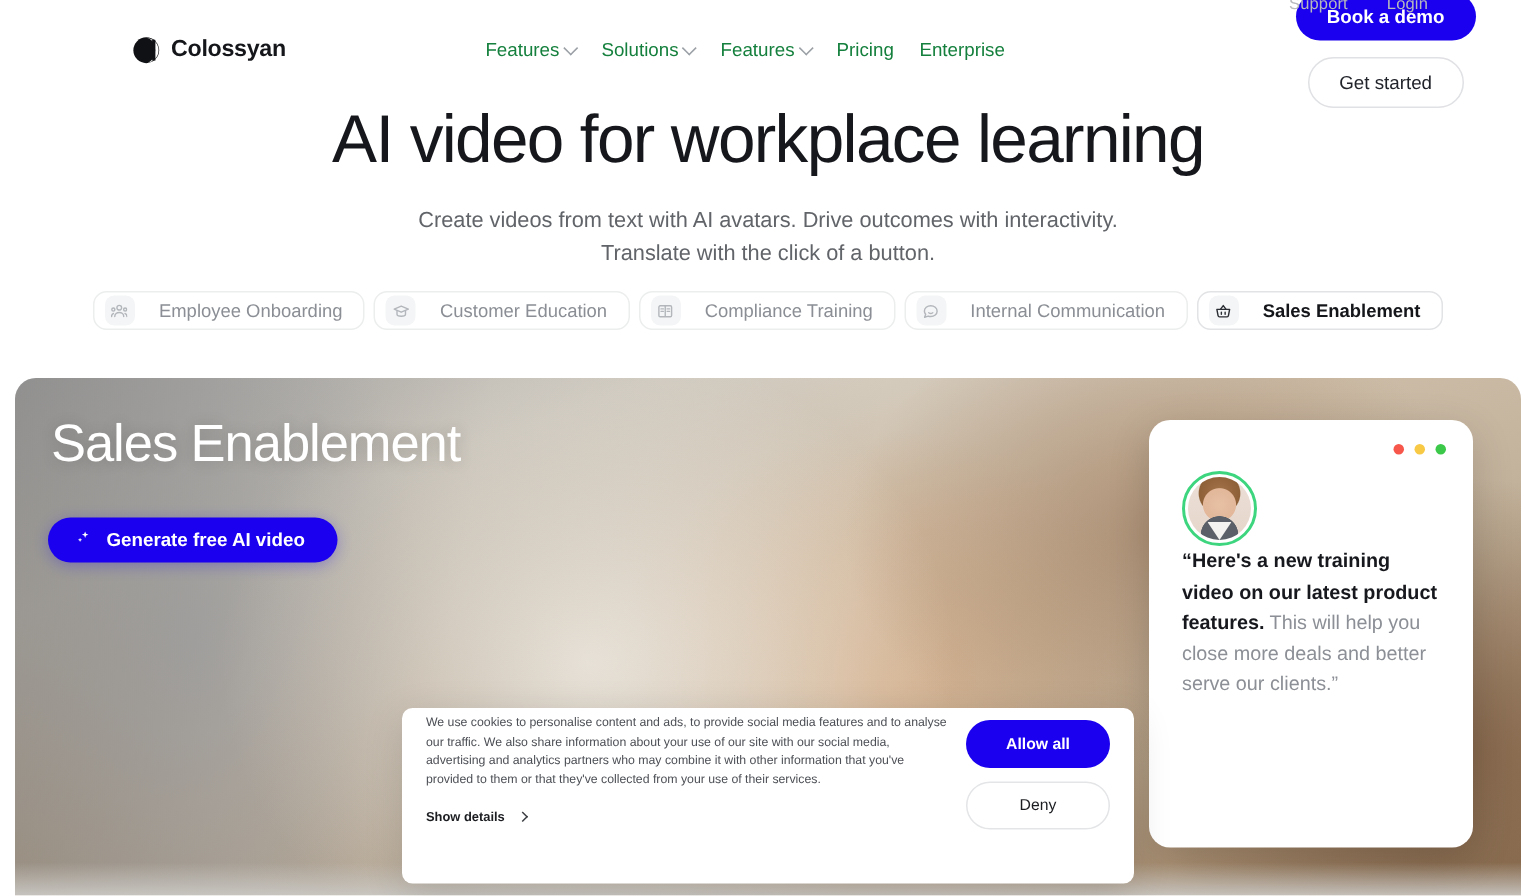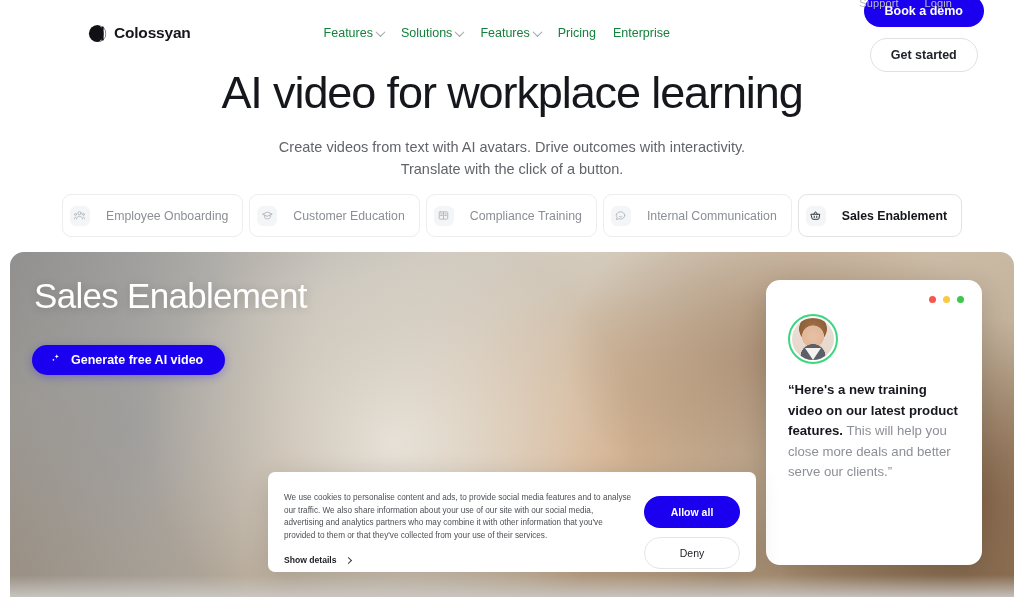"Get started" .btn-outline { font-weight: 700 -> 400 }
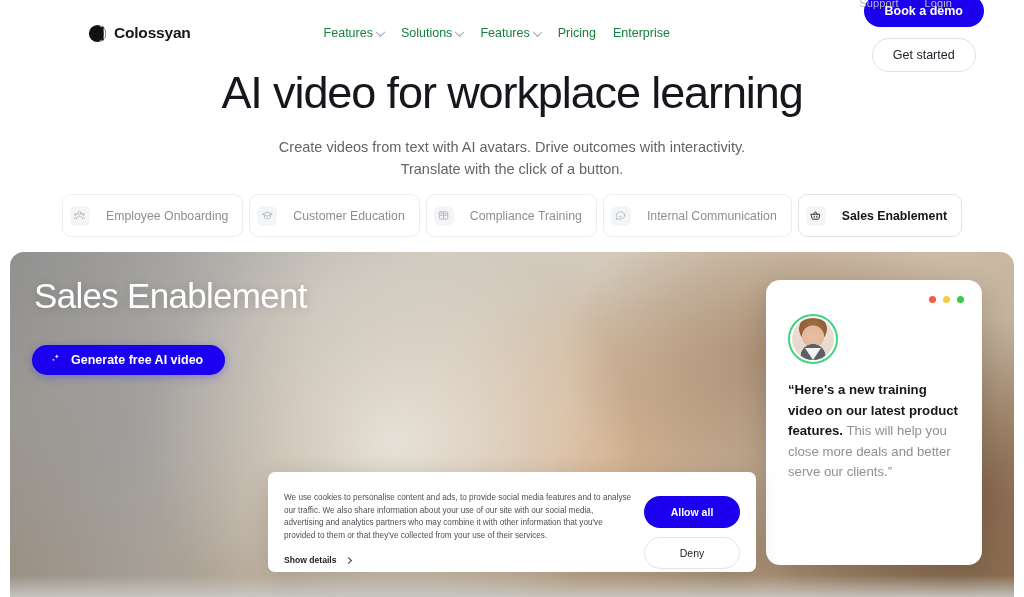"Employee Onboarding" .tab { height: 43px -> 26px }
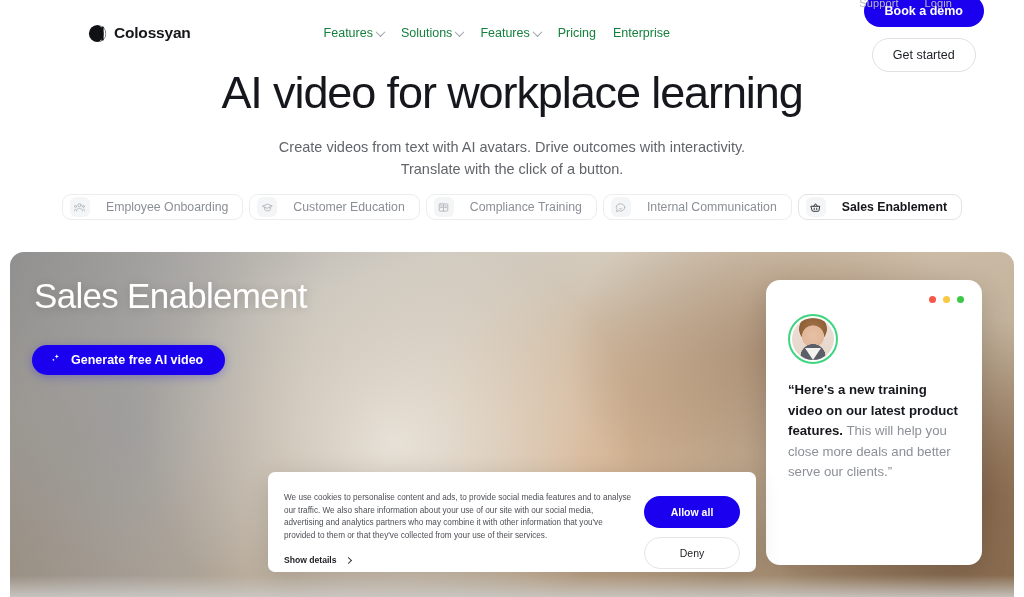"“Here's a new training video" .quote-text { margin-top: 16px -> none }
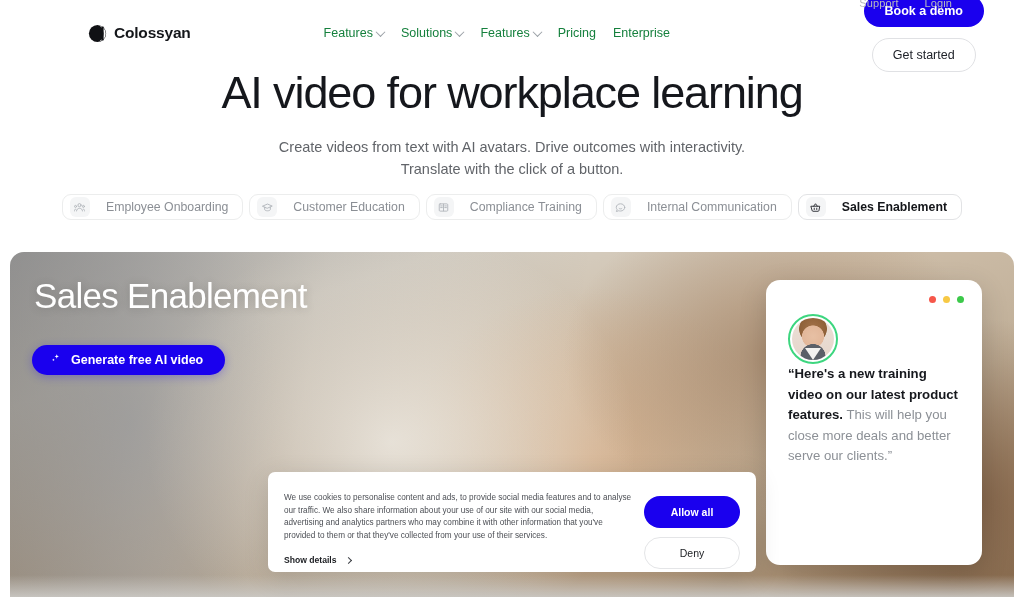"We use cookies to personalise" .cookie { height: 100px -> 117px; padding: 20px 16px 0 16px -> 4px 16px 0 16px }
